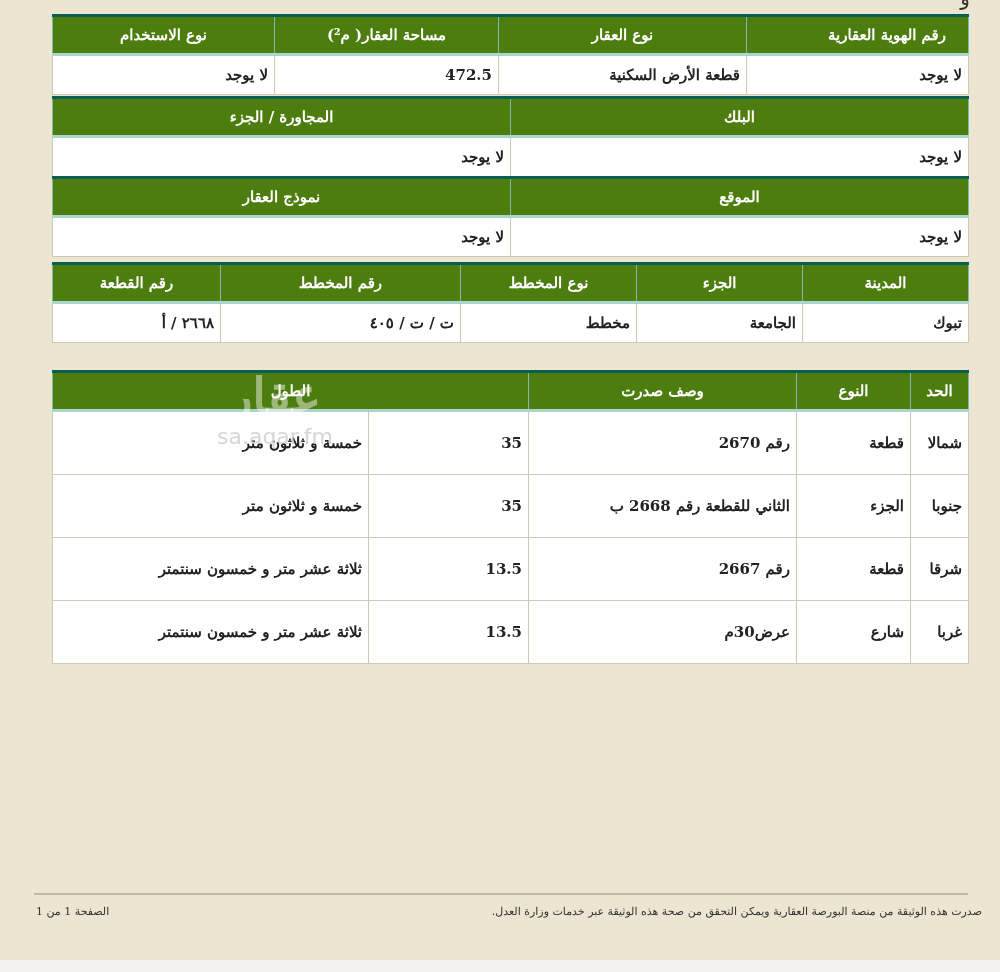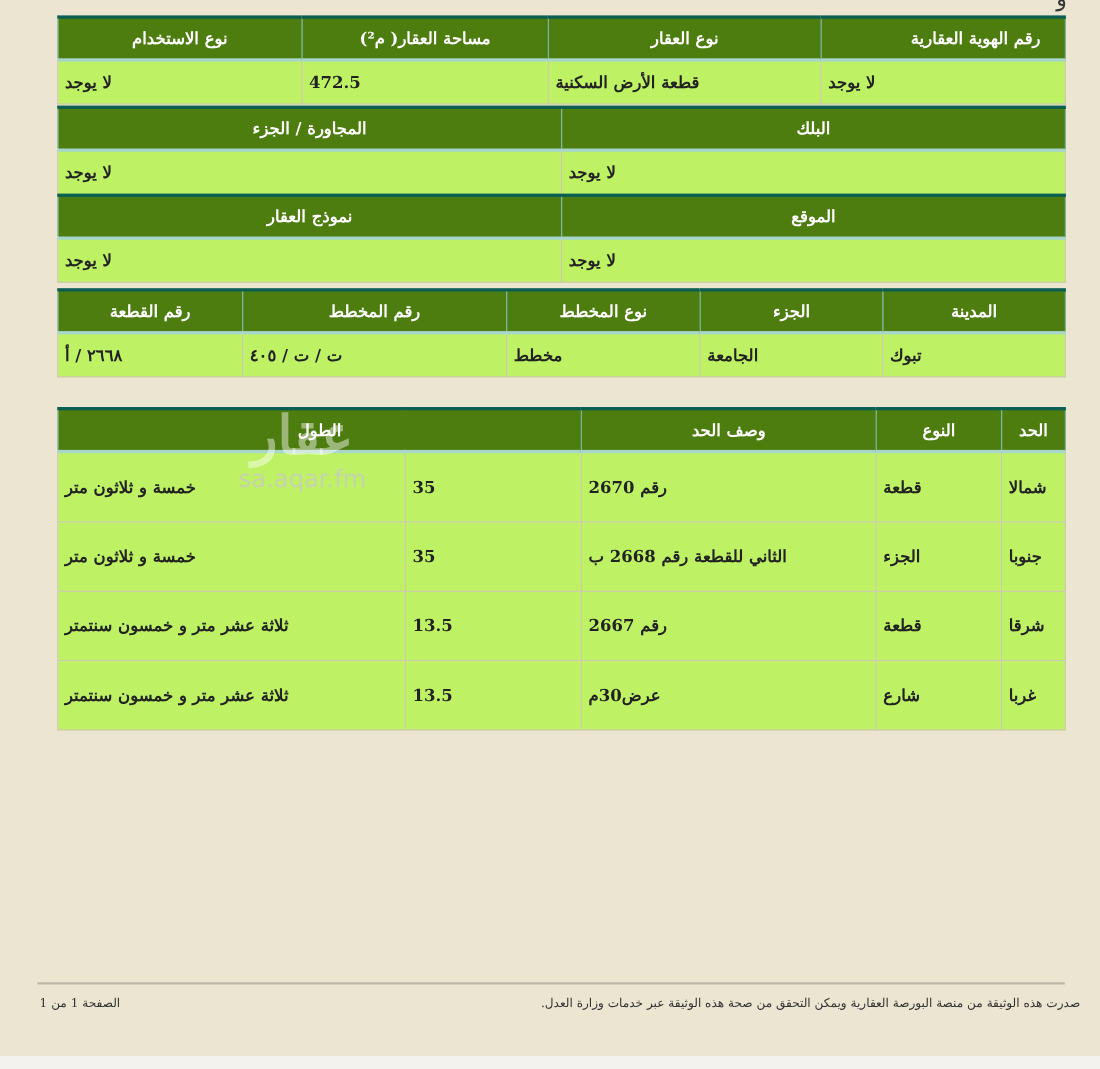"لا يوجد" .t-val td { background: #bef264 -> #ffffff; text-align: left -> right }
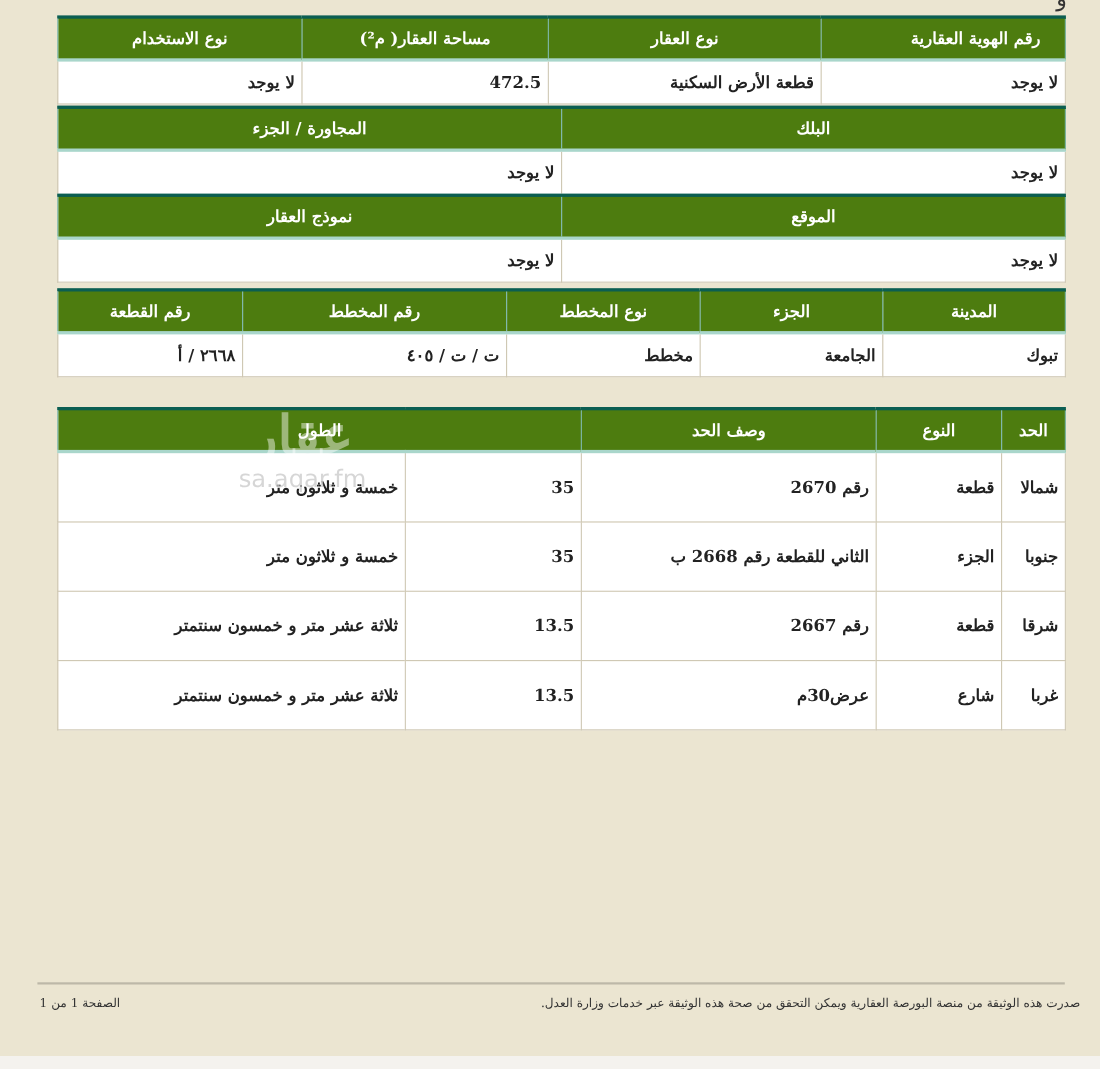"وصف الحد" td { text: الحد -> صدرت }
